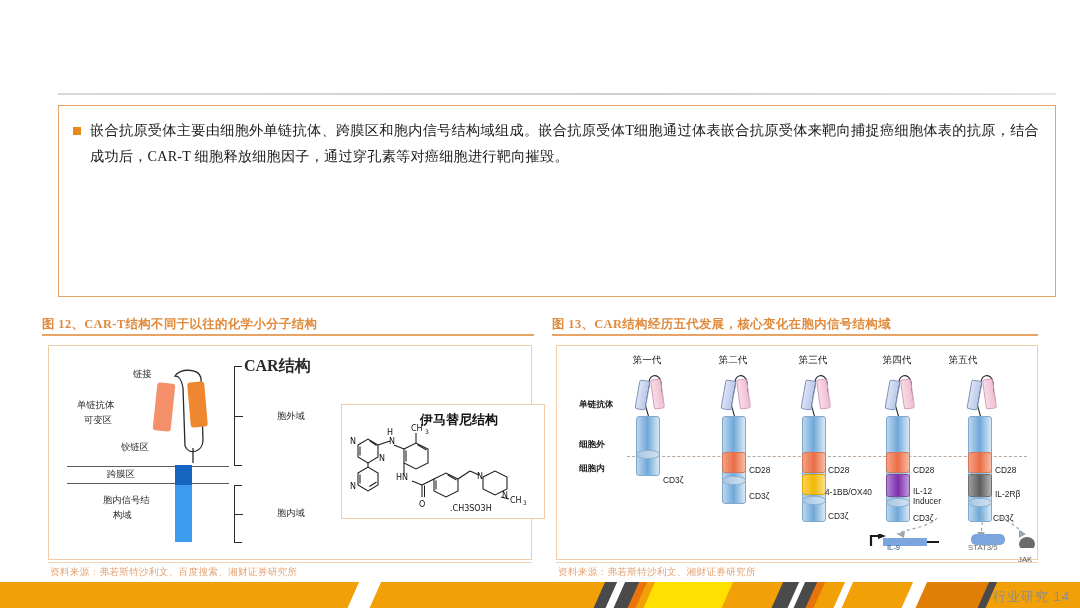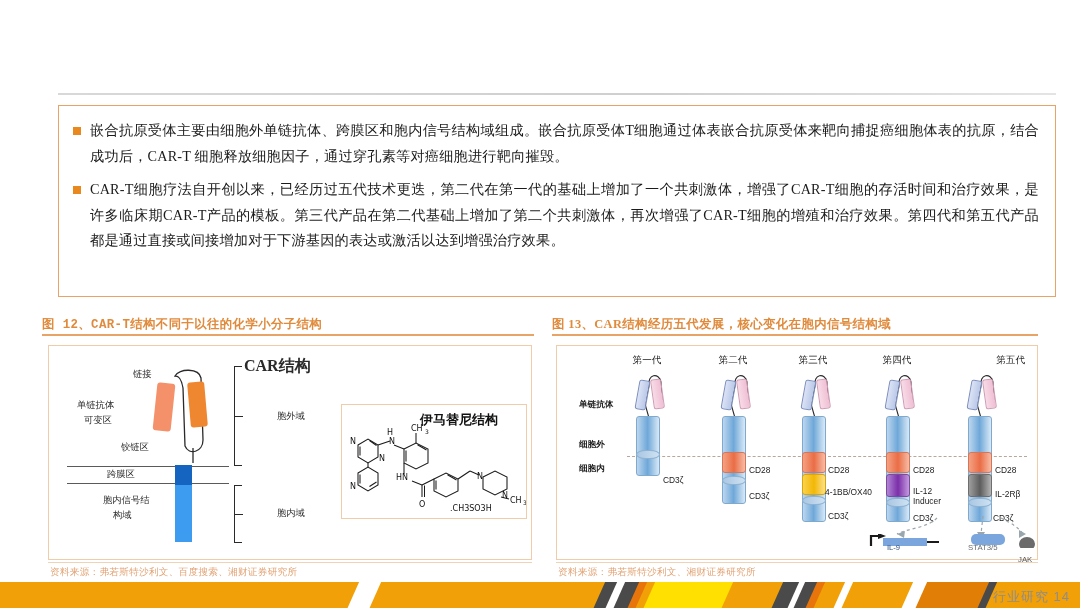"CAR-T细胞疗法自开创以来，已经历过五代技术更迭，第二代在第一代的基础上增加了" div.bullet-row { html: <div> <div></div> <div>CAR-T细胞疗法自开创以来，已经历过五代技术更迭，第二代在第一代的基础上增加了一个共刺激体，增强了CAR-T细胞的存活时间和治疗效果，是许多临床期CAR-T产品的模板。第三代产品在第二代基础上增加了第二个共刺激体，再次增强了CAR-T细胞的增殖和治疗效果。第四代和第五代产品都是通过直接或间接增加对于下游基因的表达或激活以达到增强治疗效果。</div> </div> -> none }
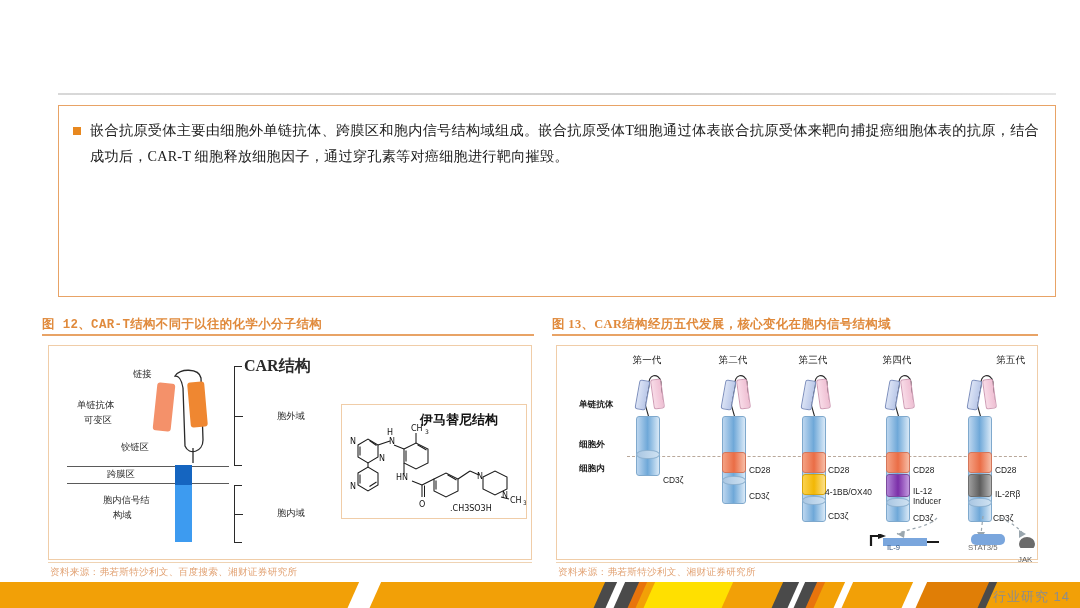"图 12、CAR-T结构不同于以往的化学小分子结构" div.cap { font-family: Liberation Mono, monospace -> none }
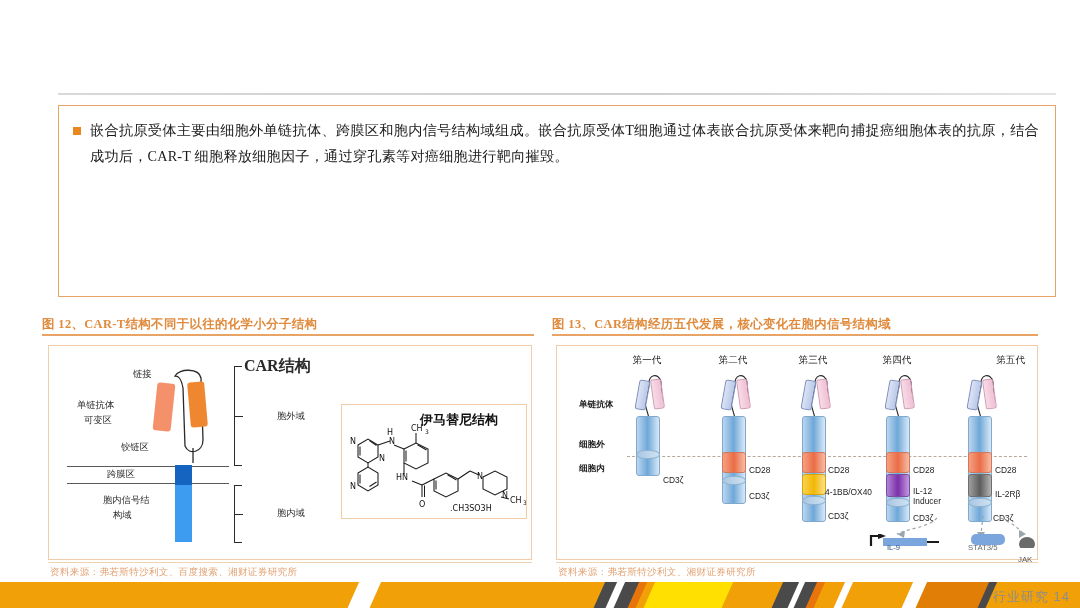"第五代" div.gen-title { left: 412px -> 378px; text-align: right -> none }
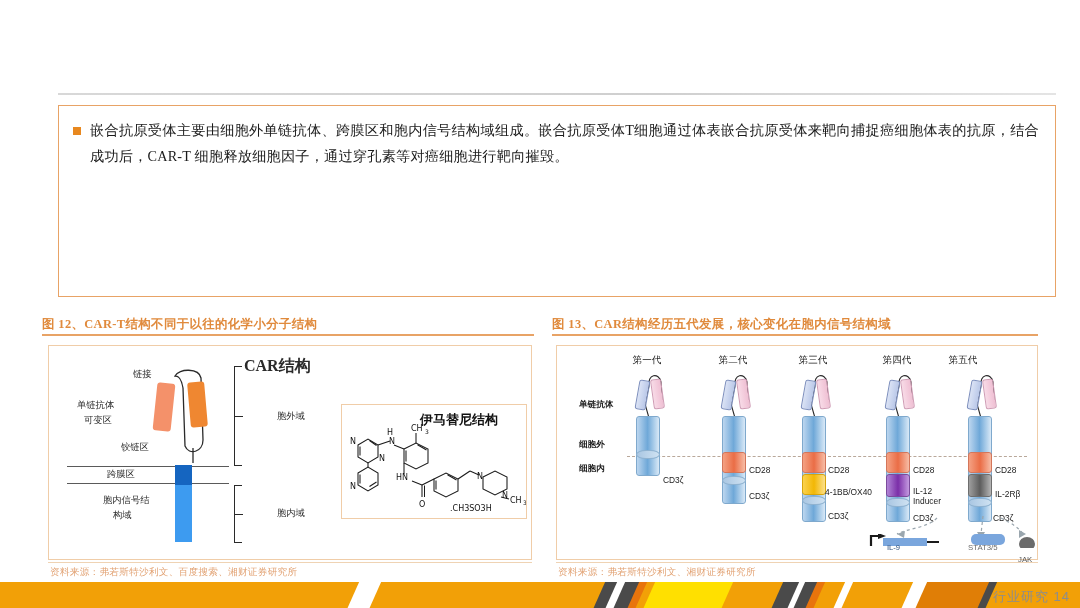"伊马替尼结构" div.chembox { width: 186px -> 204px }
